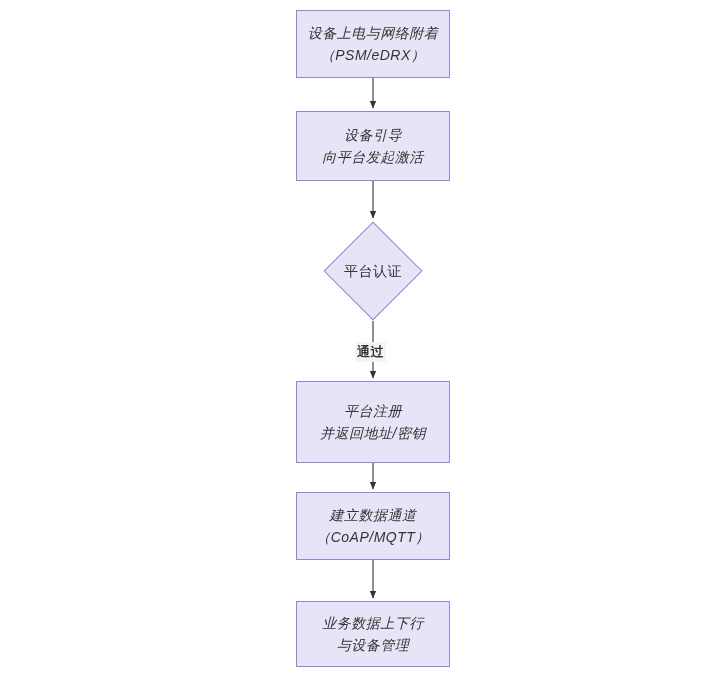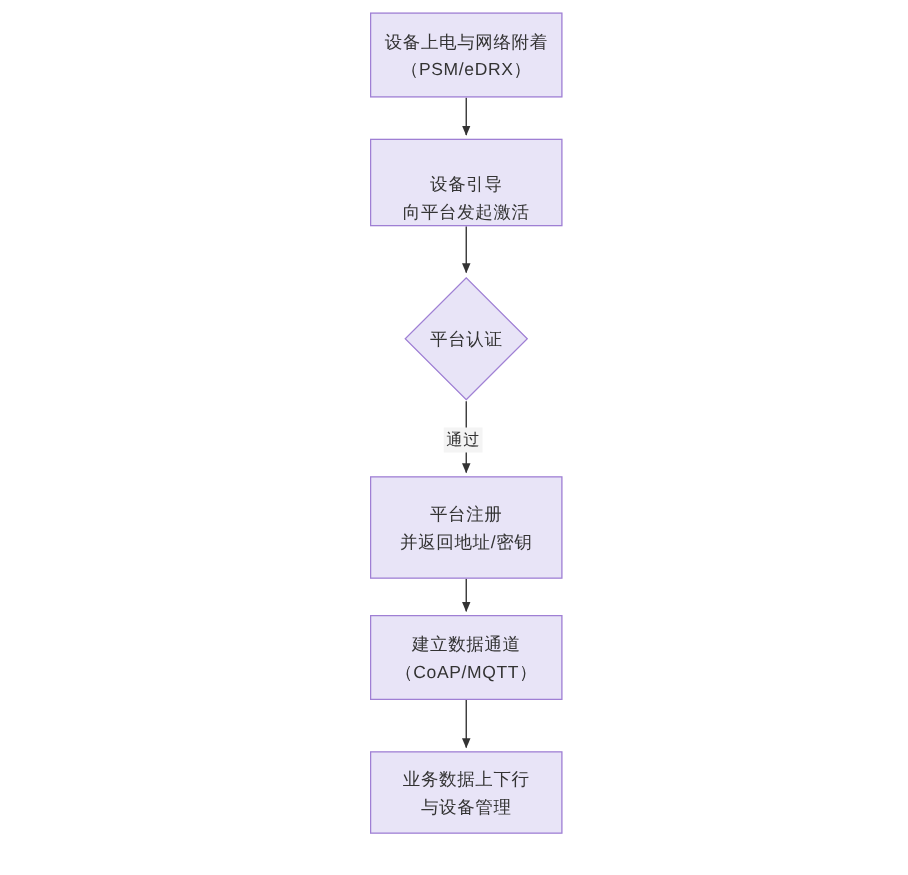"设备上电与网络附着" .node-label { font-style: none -> italic }
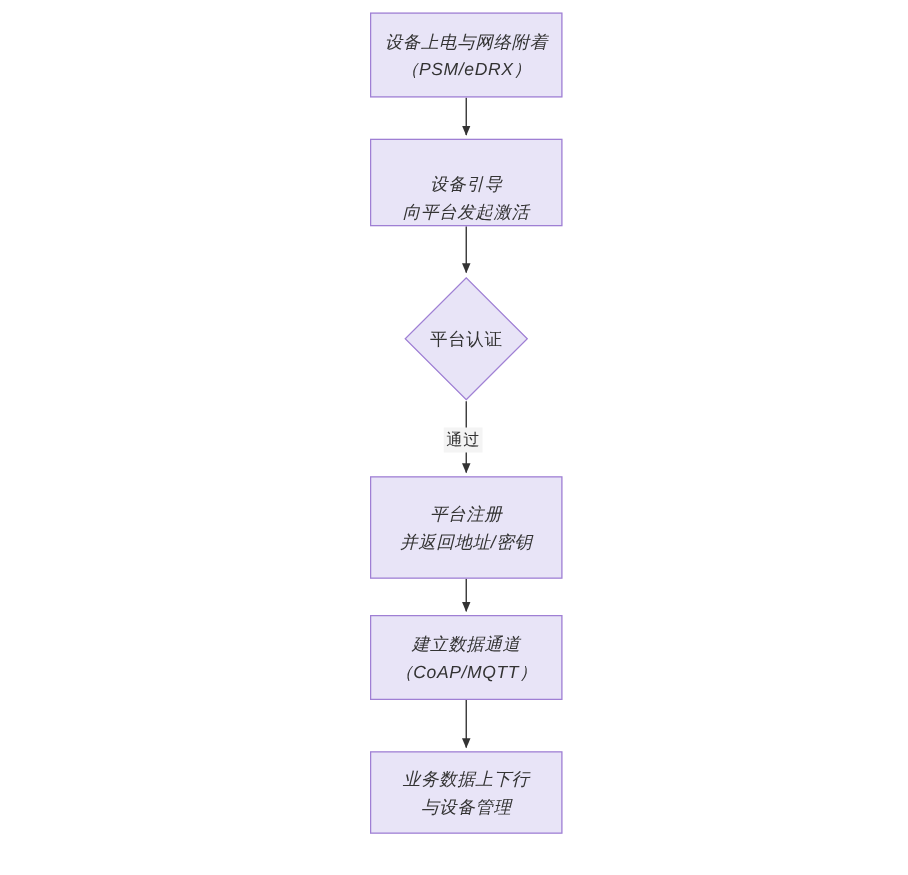"设备引导" div.node { justify-content: flex-end -> none }
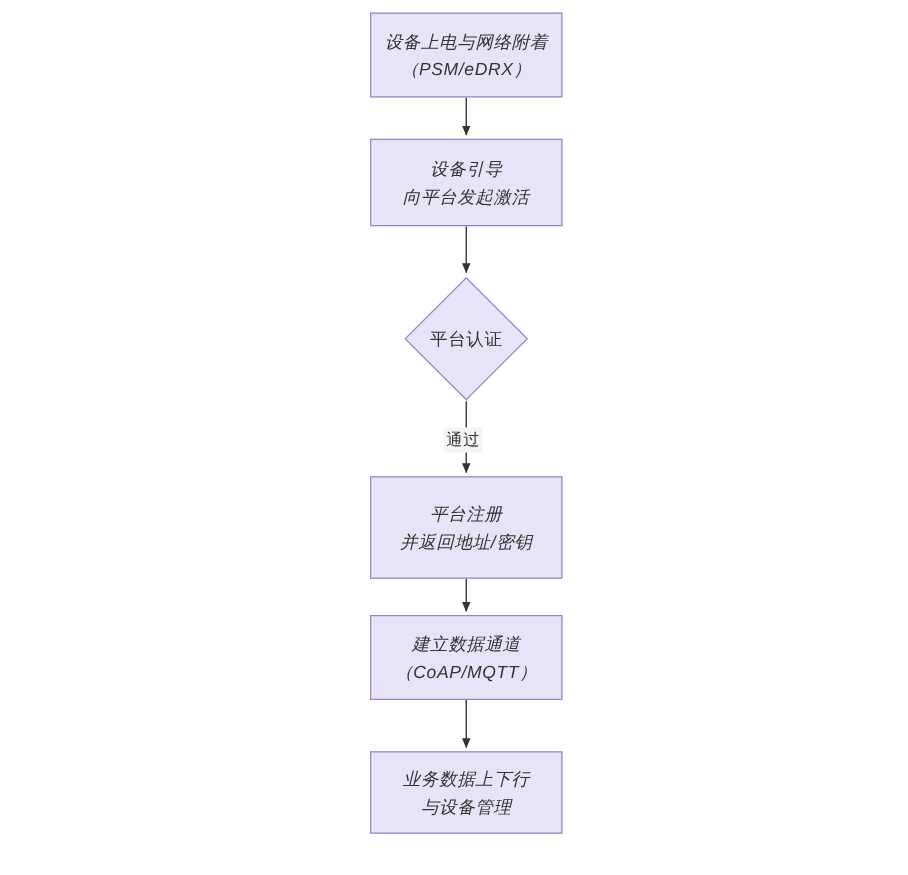"通过" .edge-label { font-weight: none -> bold }
